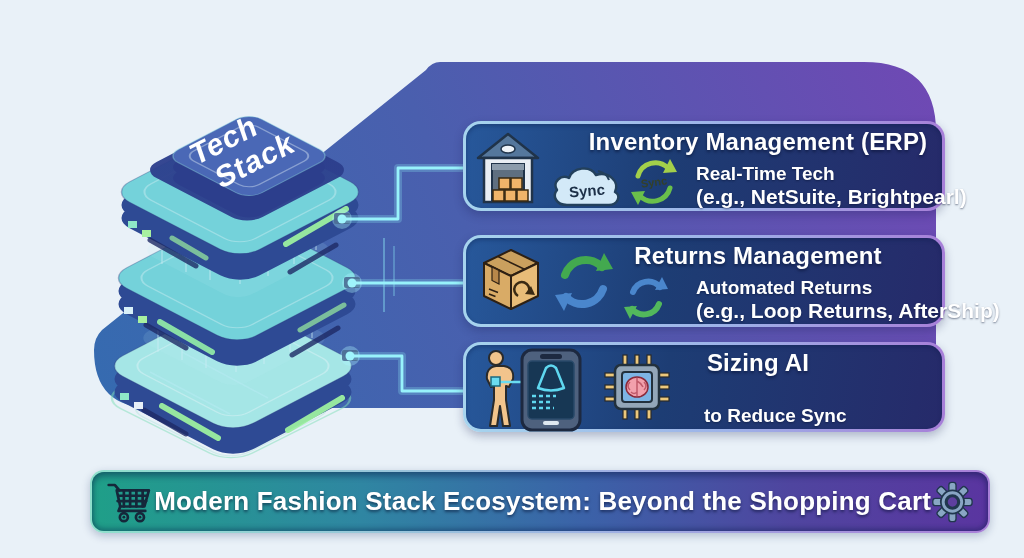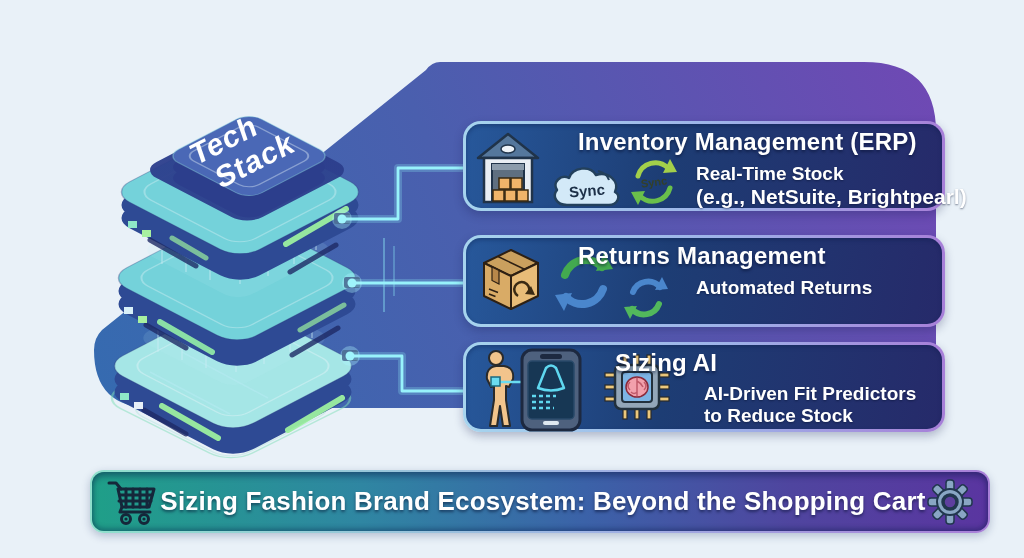"Inventory Management (ERP)" .card-title { text-align: left -> center }
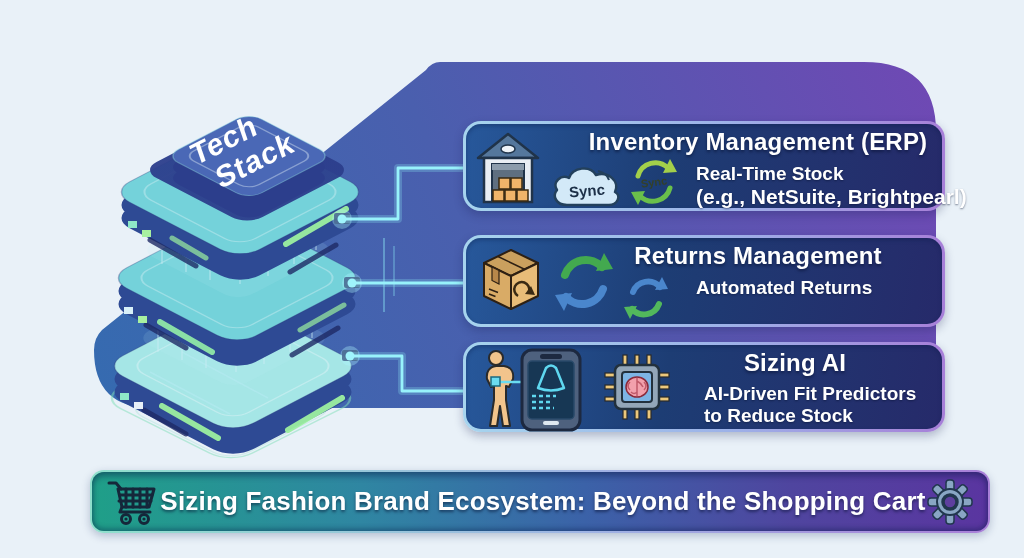"Real-Time Stock" div.abs { text: Stock -> Tech }
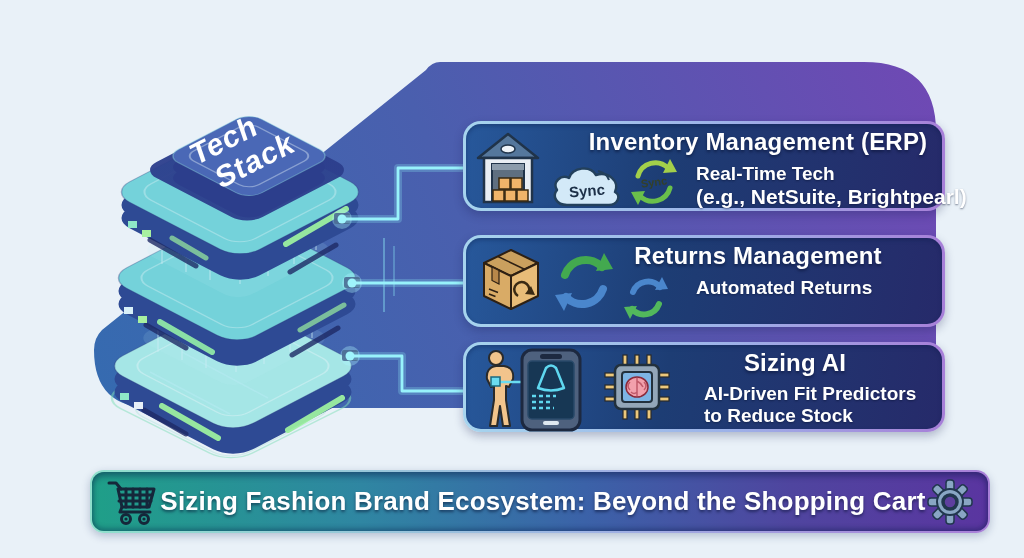"(e.g., Loop Returns, AfterShip)" div.abs { html: none -> <div>(e.g., Loop Returns, AfterShip)</div> }
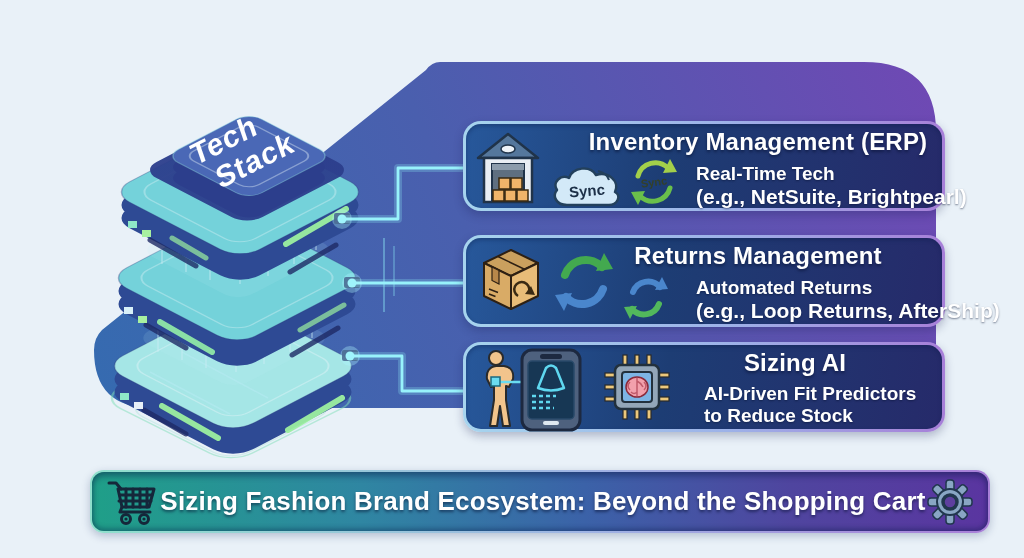"Sizing AI" div.abs { padding-left: 37px -> none }
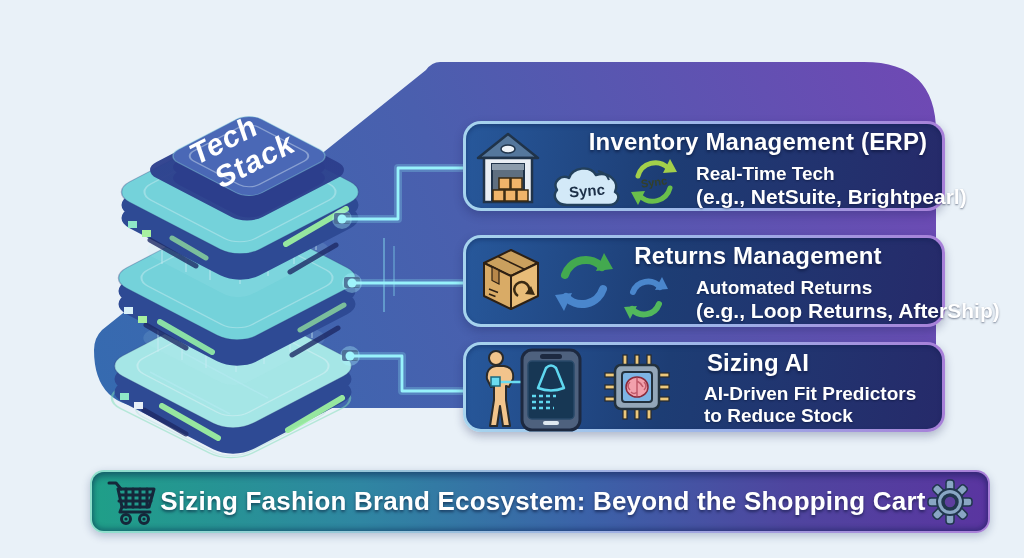"AI-Driven Fit Predictors" div.abs { html: <div>AI-Driven Fit Predictors</div> -> none }
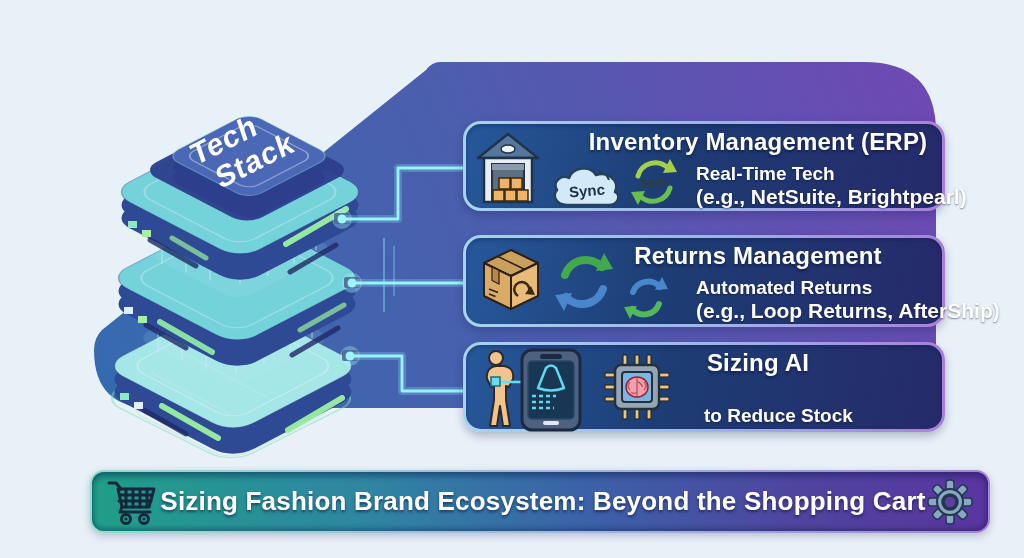"to Reduce Stock" div.abs { text: Stock -> Sync }
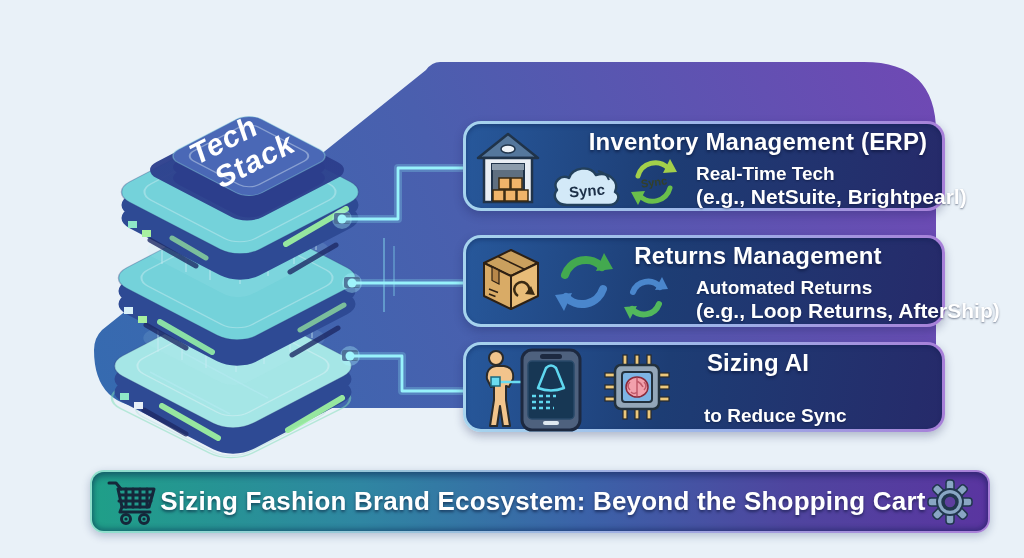"Sizing Fashion Brand Ecosystem: Beyond" div.banner-text { text: Sizing Fashion Brand -> Modern Fashion Stack }
